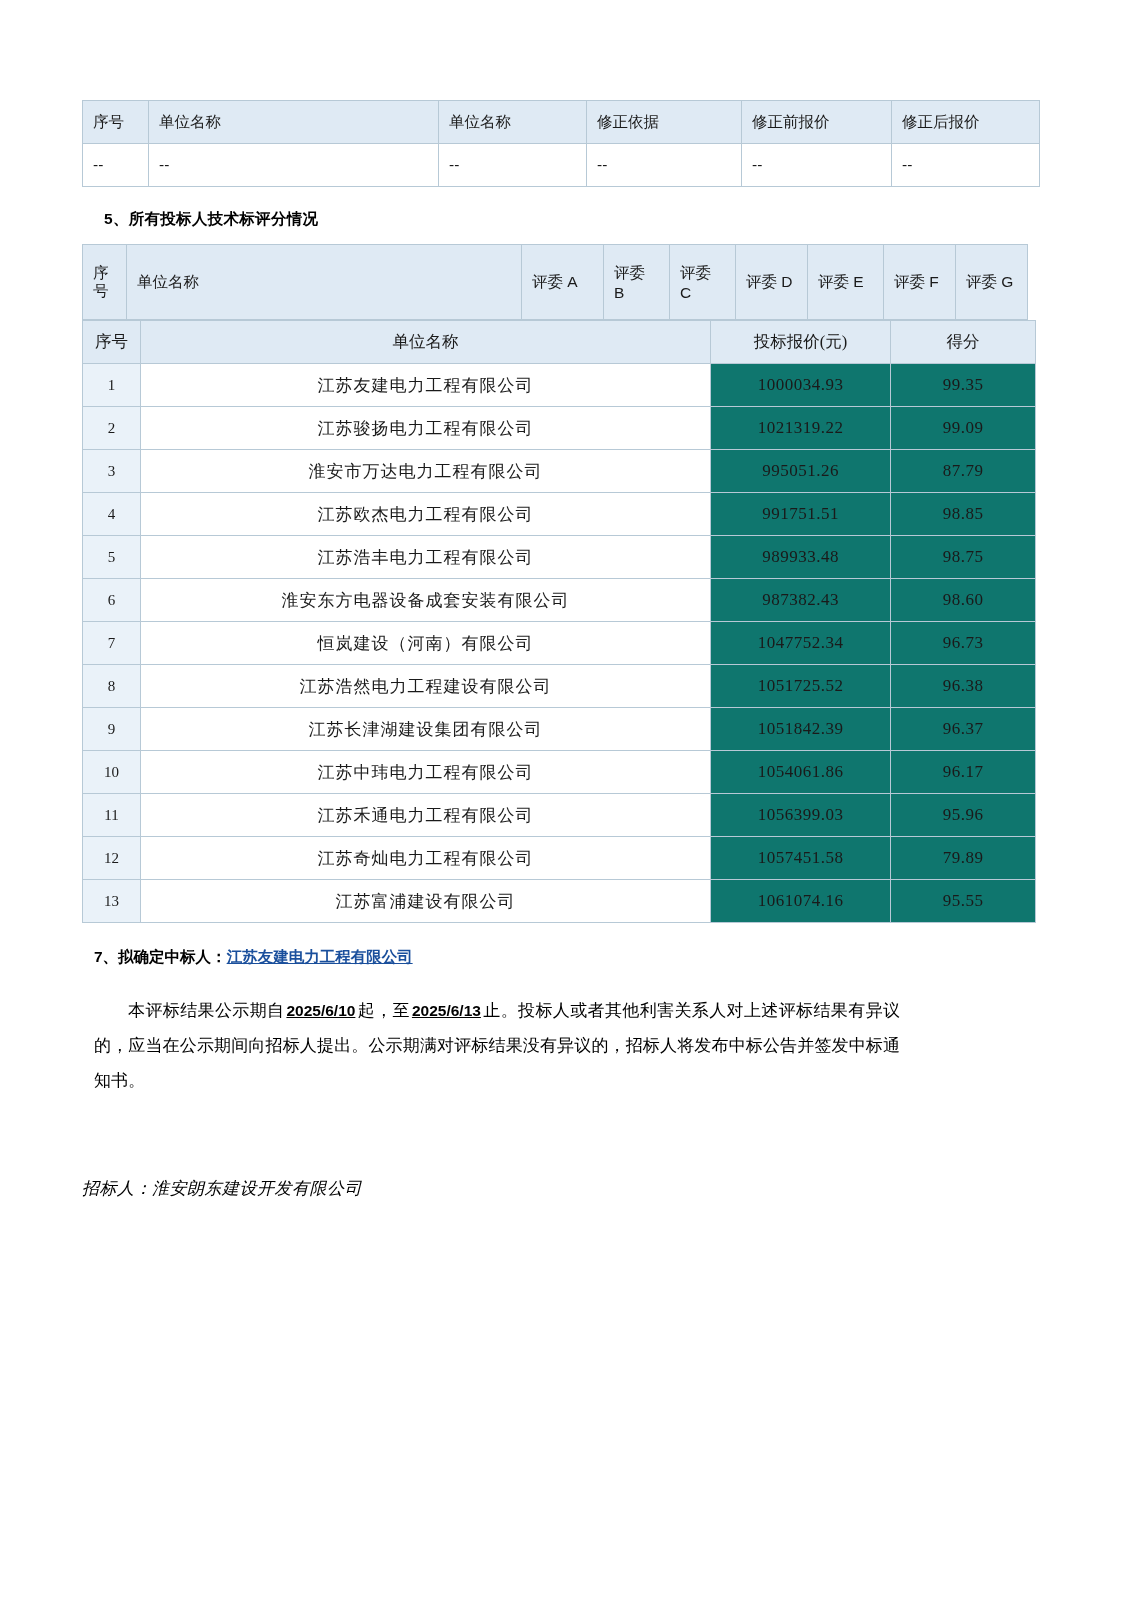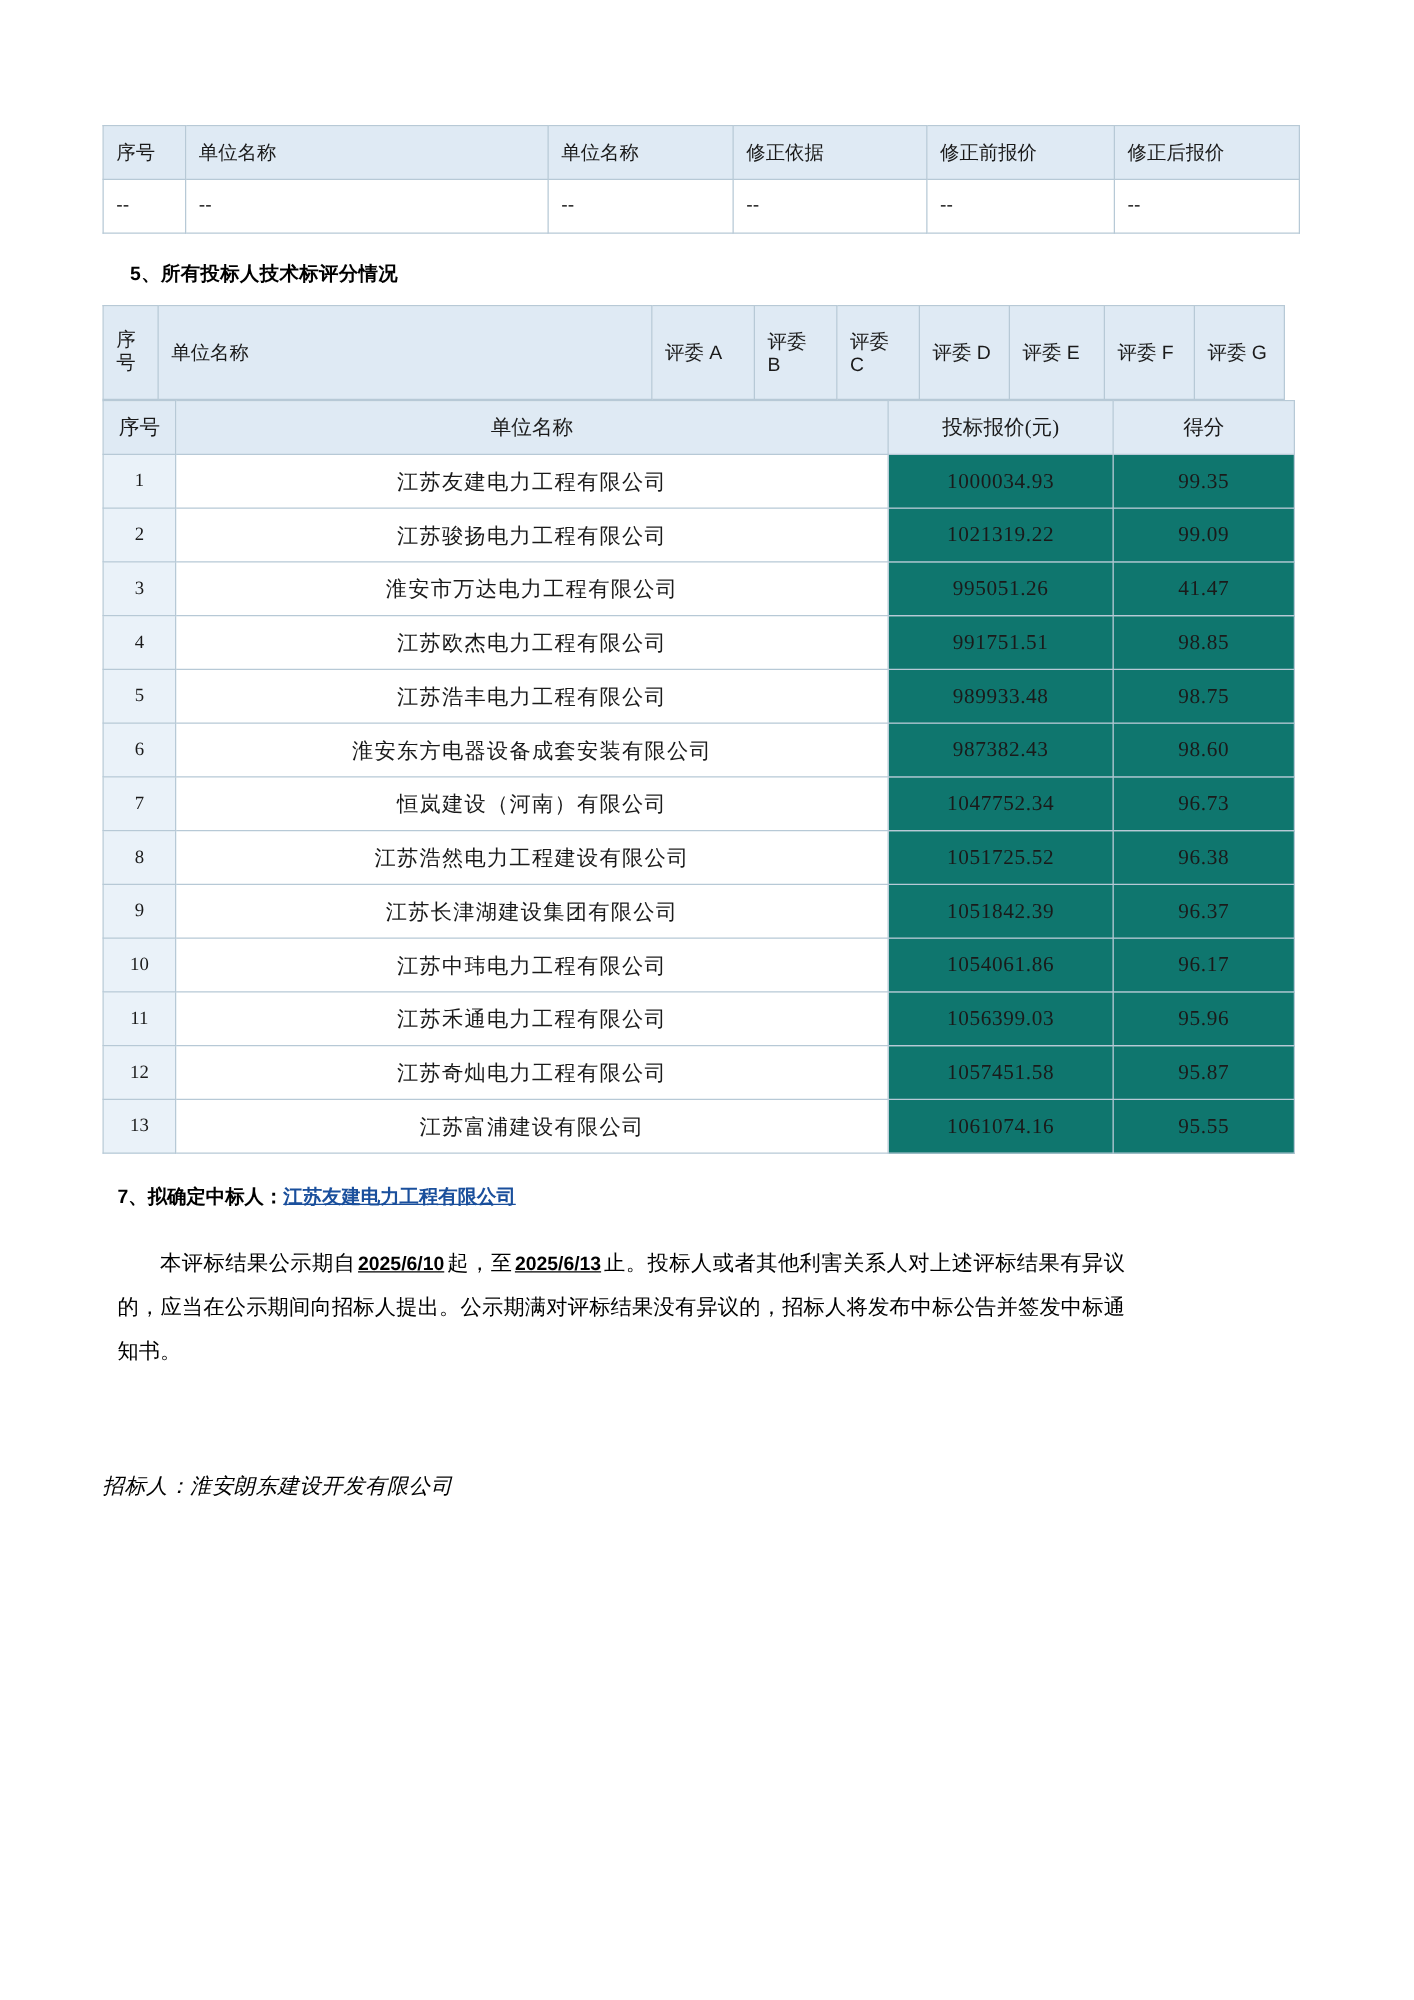"41.47" td.col-score { text: 41.47 -> 87.79 }
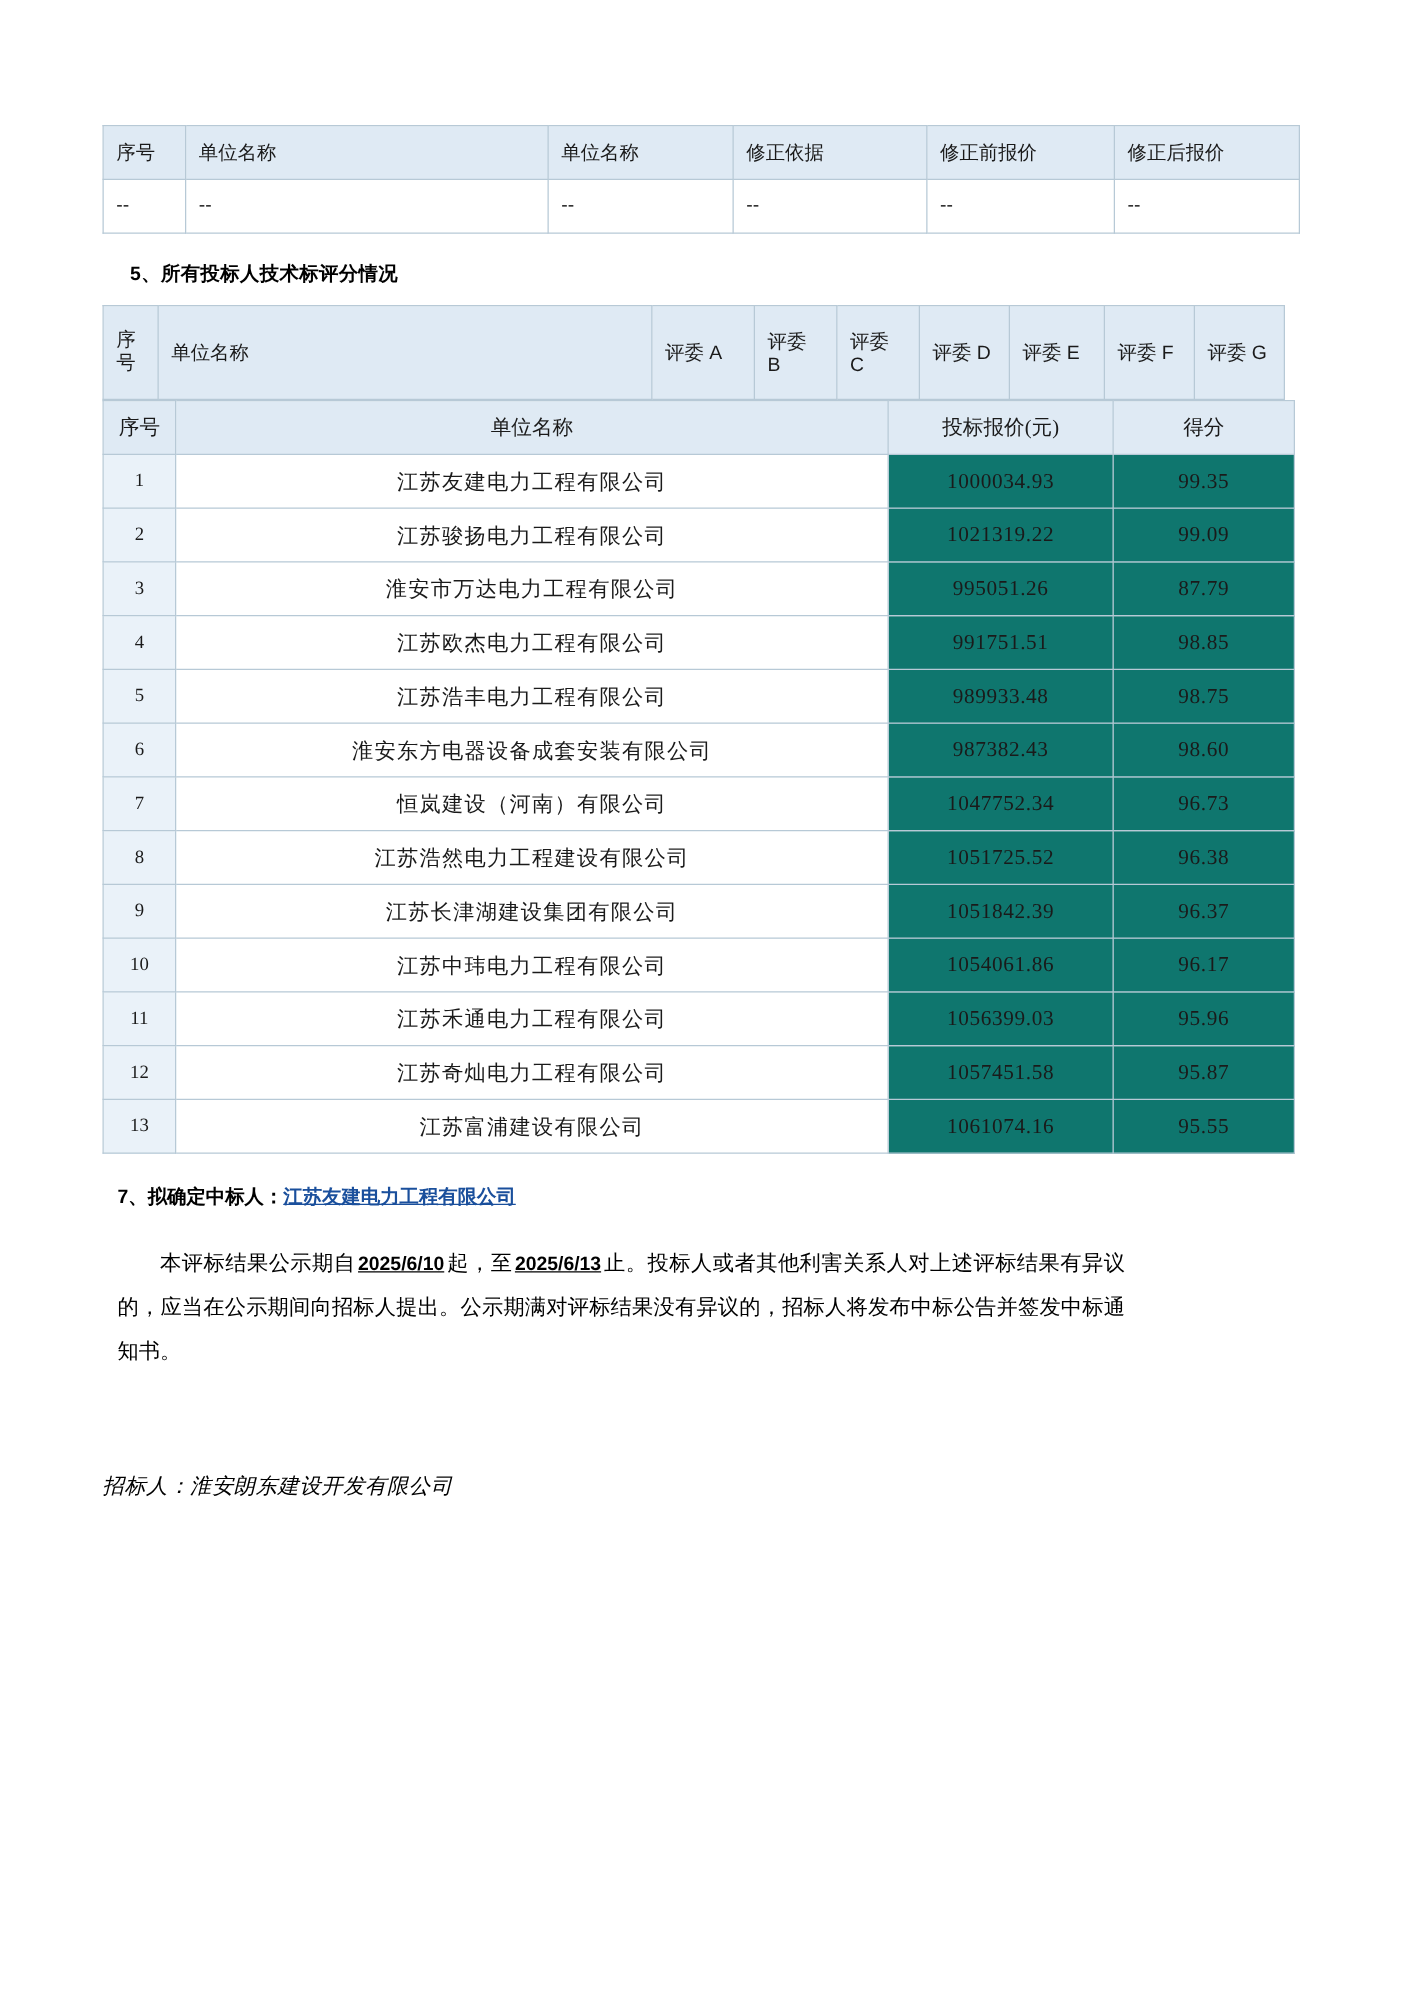"95.87" td.col-score { text: 95.87 -> 79.89 }
